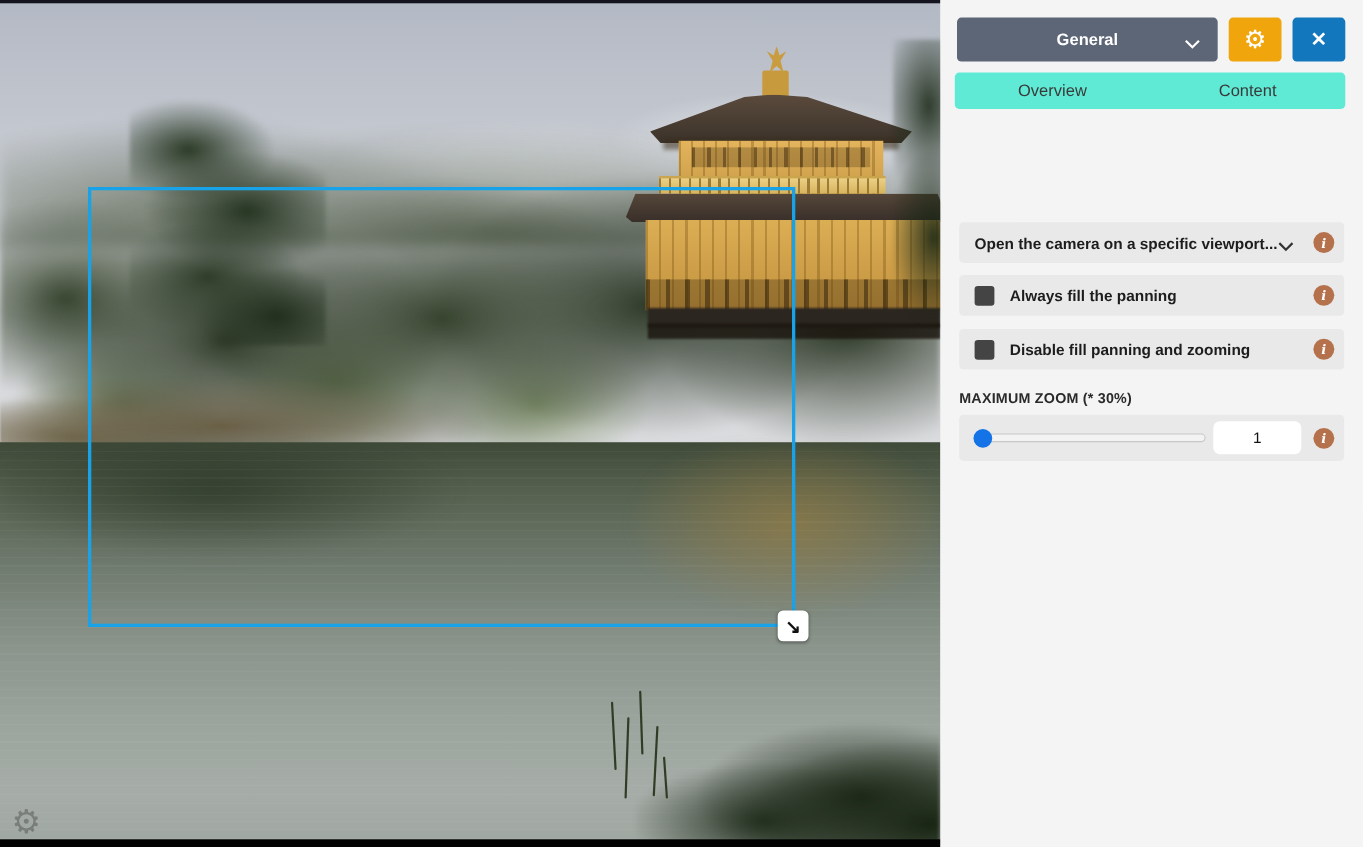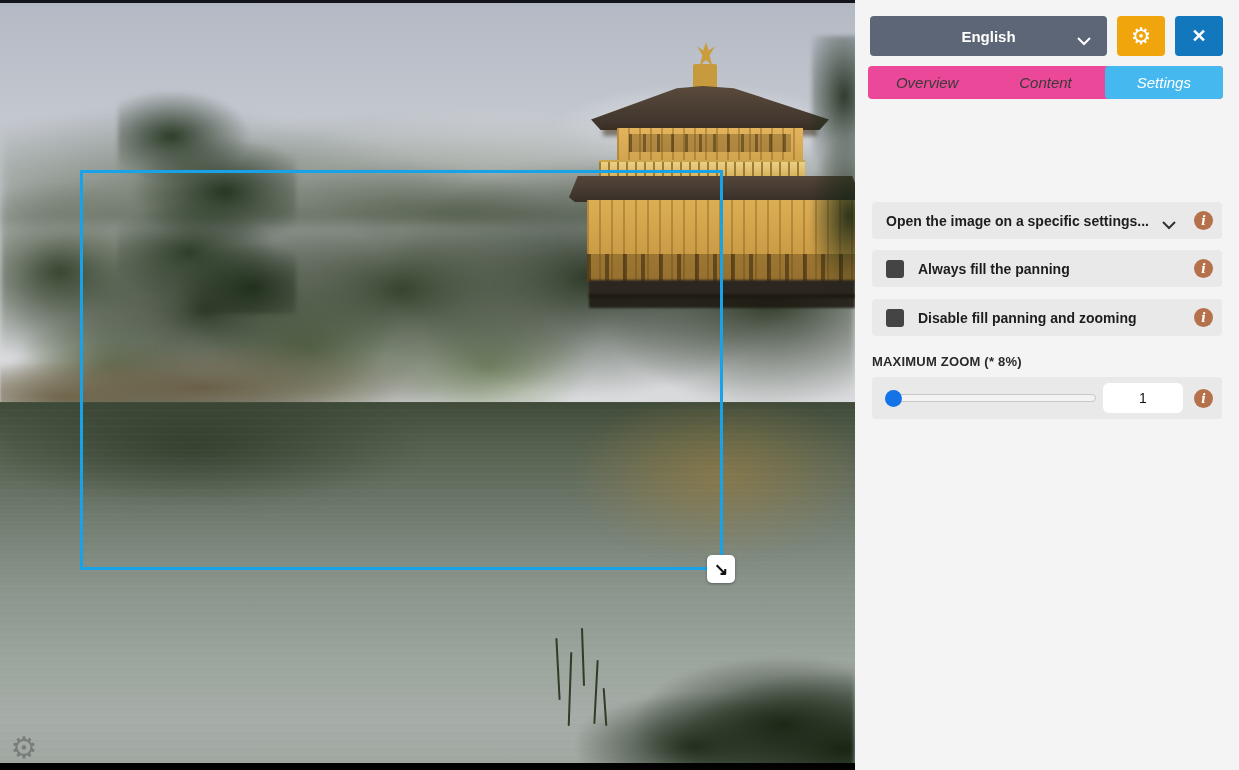"English" span { text: English -> General }
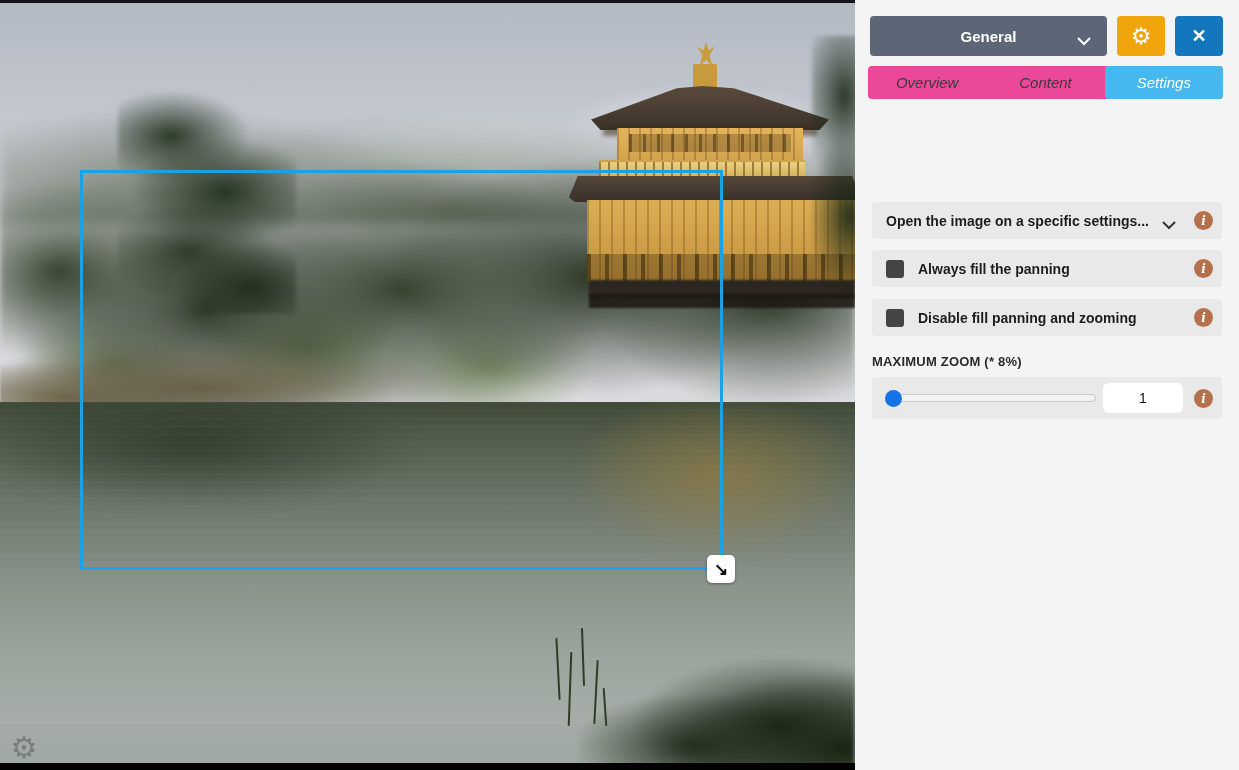"Overview" .tabrow { background: #ec4899 -> #5eead4; font-style: italic -> none }
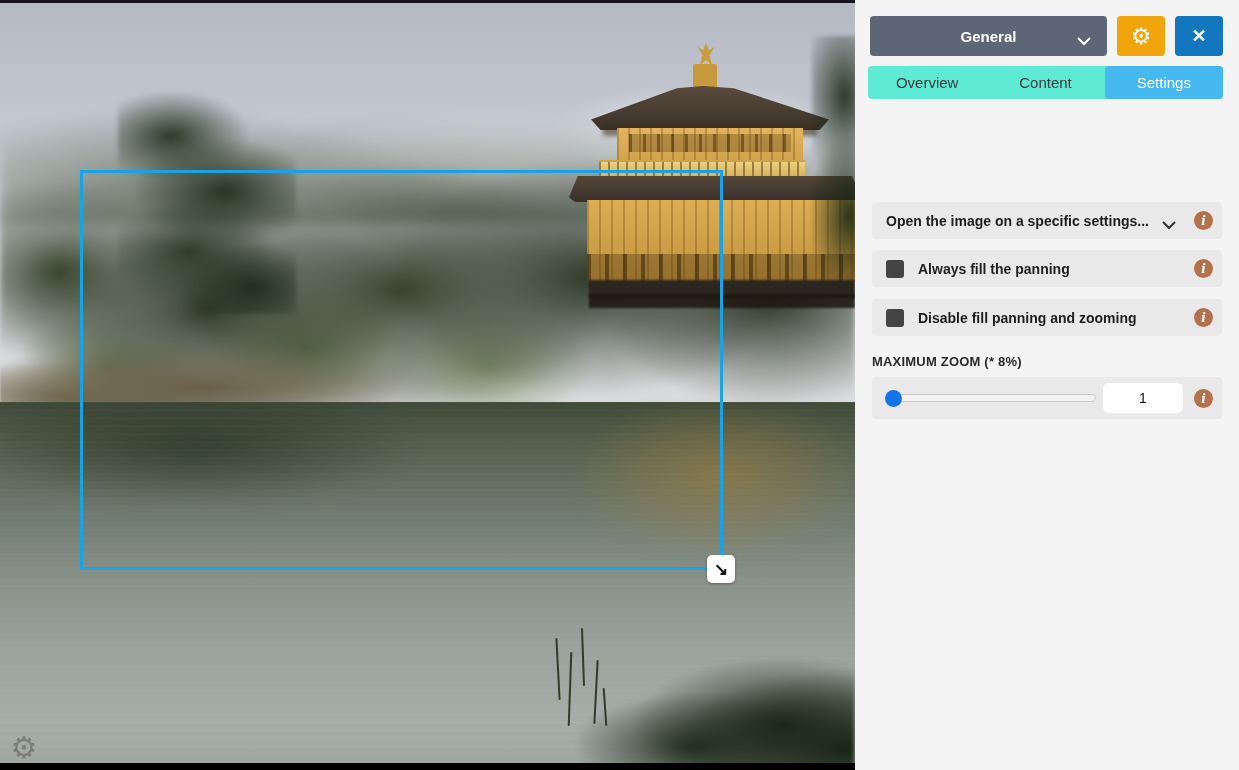"Settings" div.tab { html: <div>Settings</div> -> none }
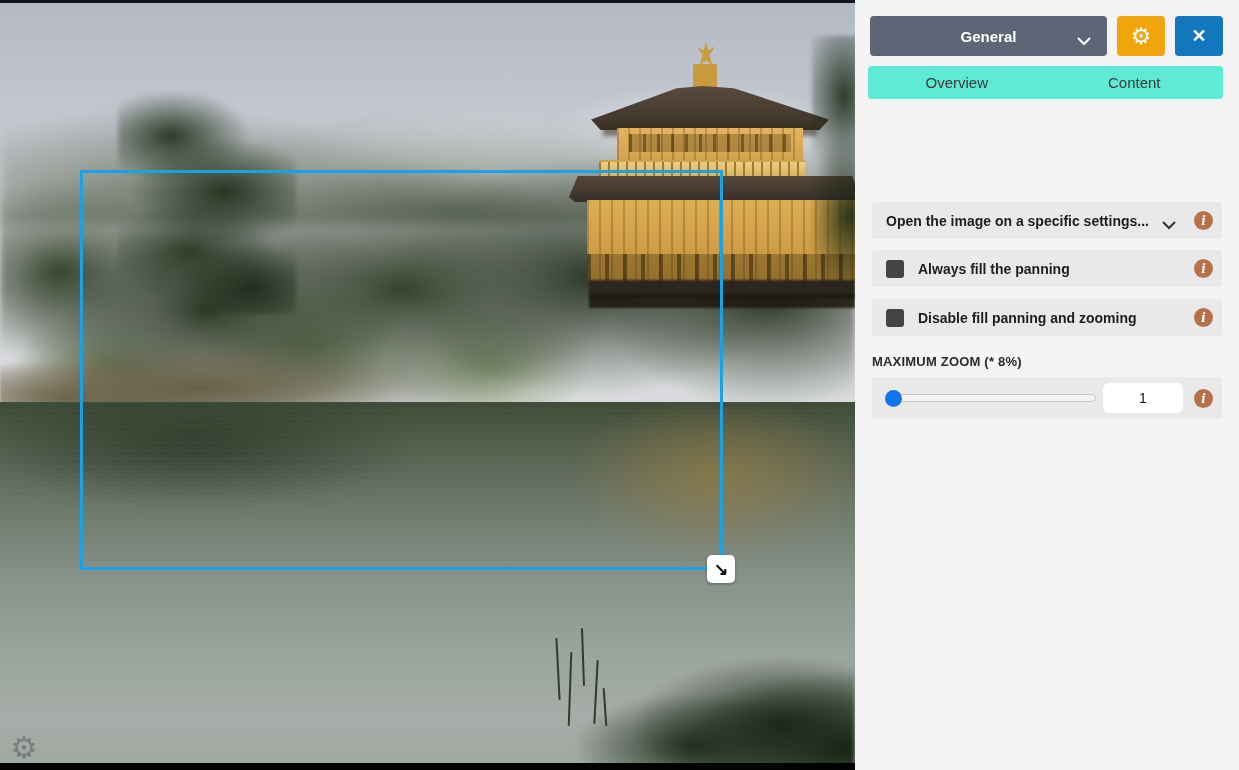"Open the image on a" span.rowlabel { text: image on a specific settings -> camera on a specific viewport }
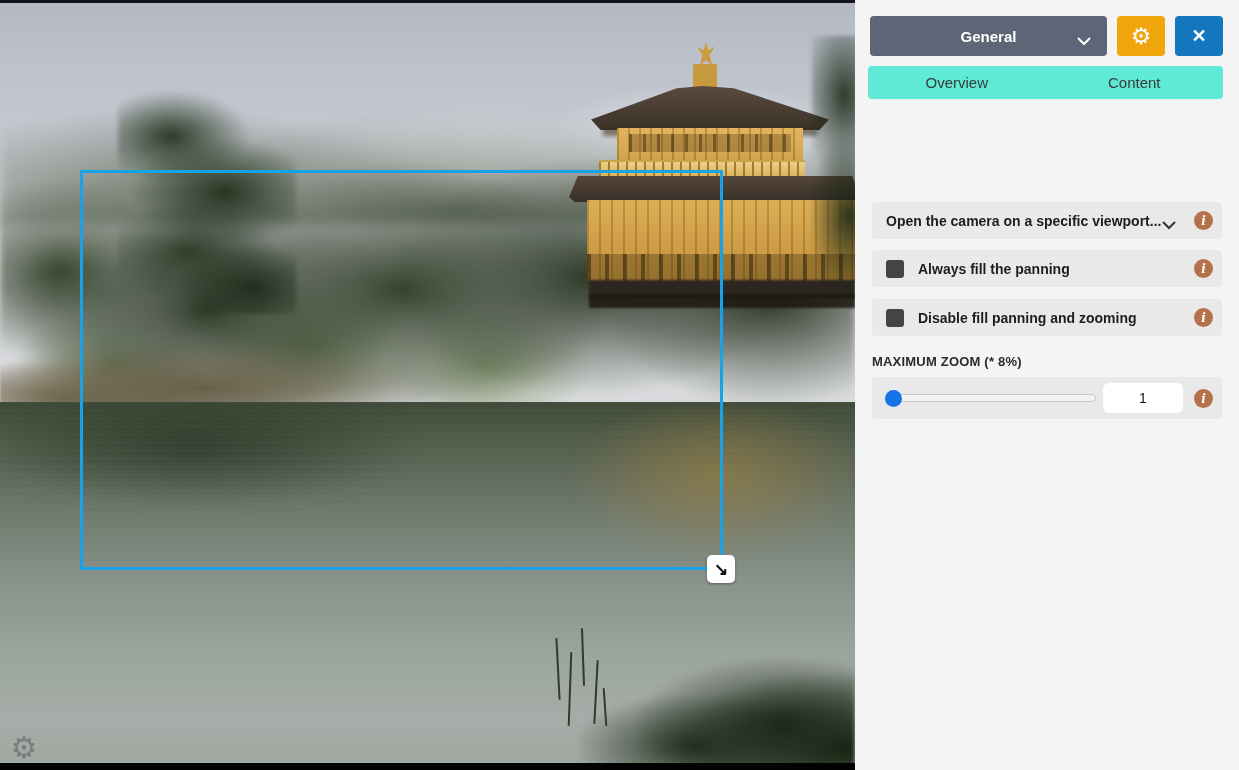"MAXIMUM ZOOM (* 8%)" div.abs { text: 8% -> 30% }
